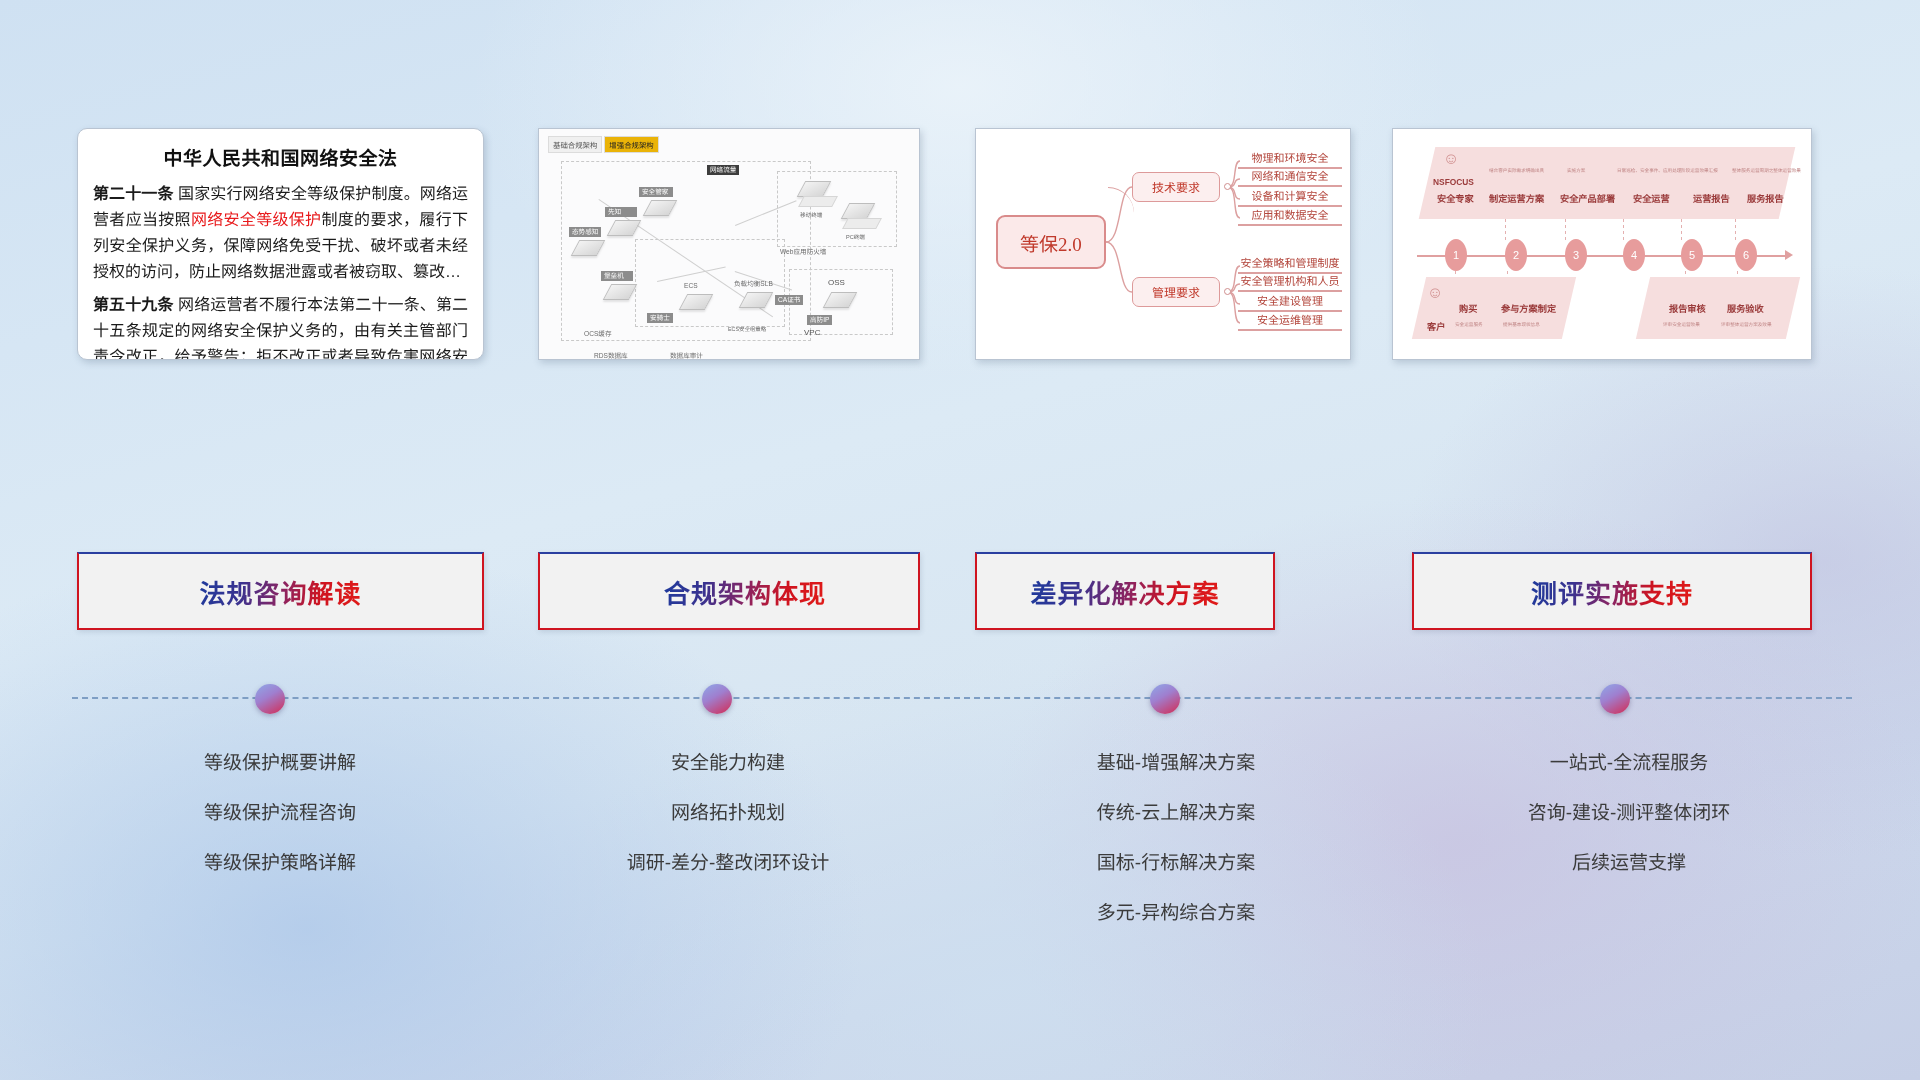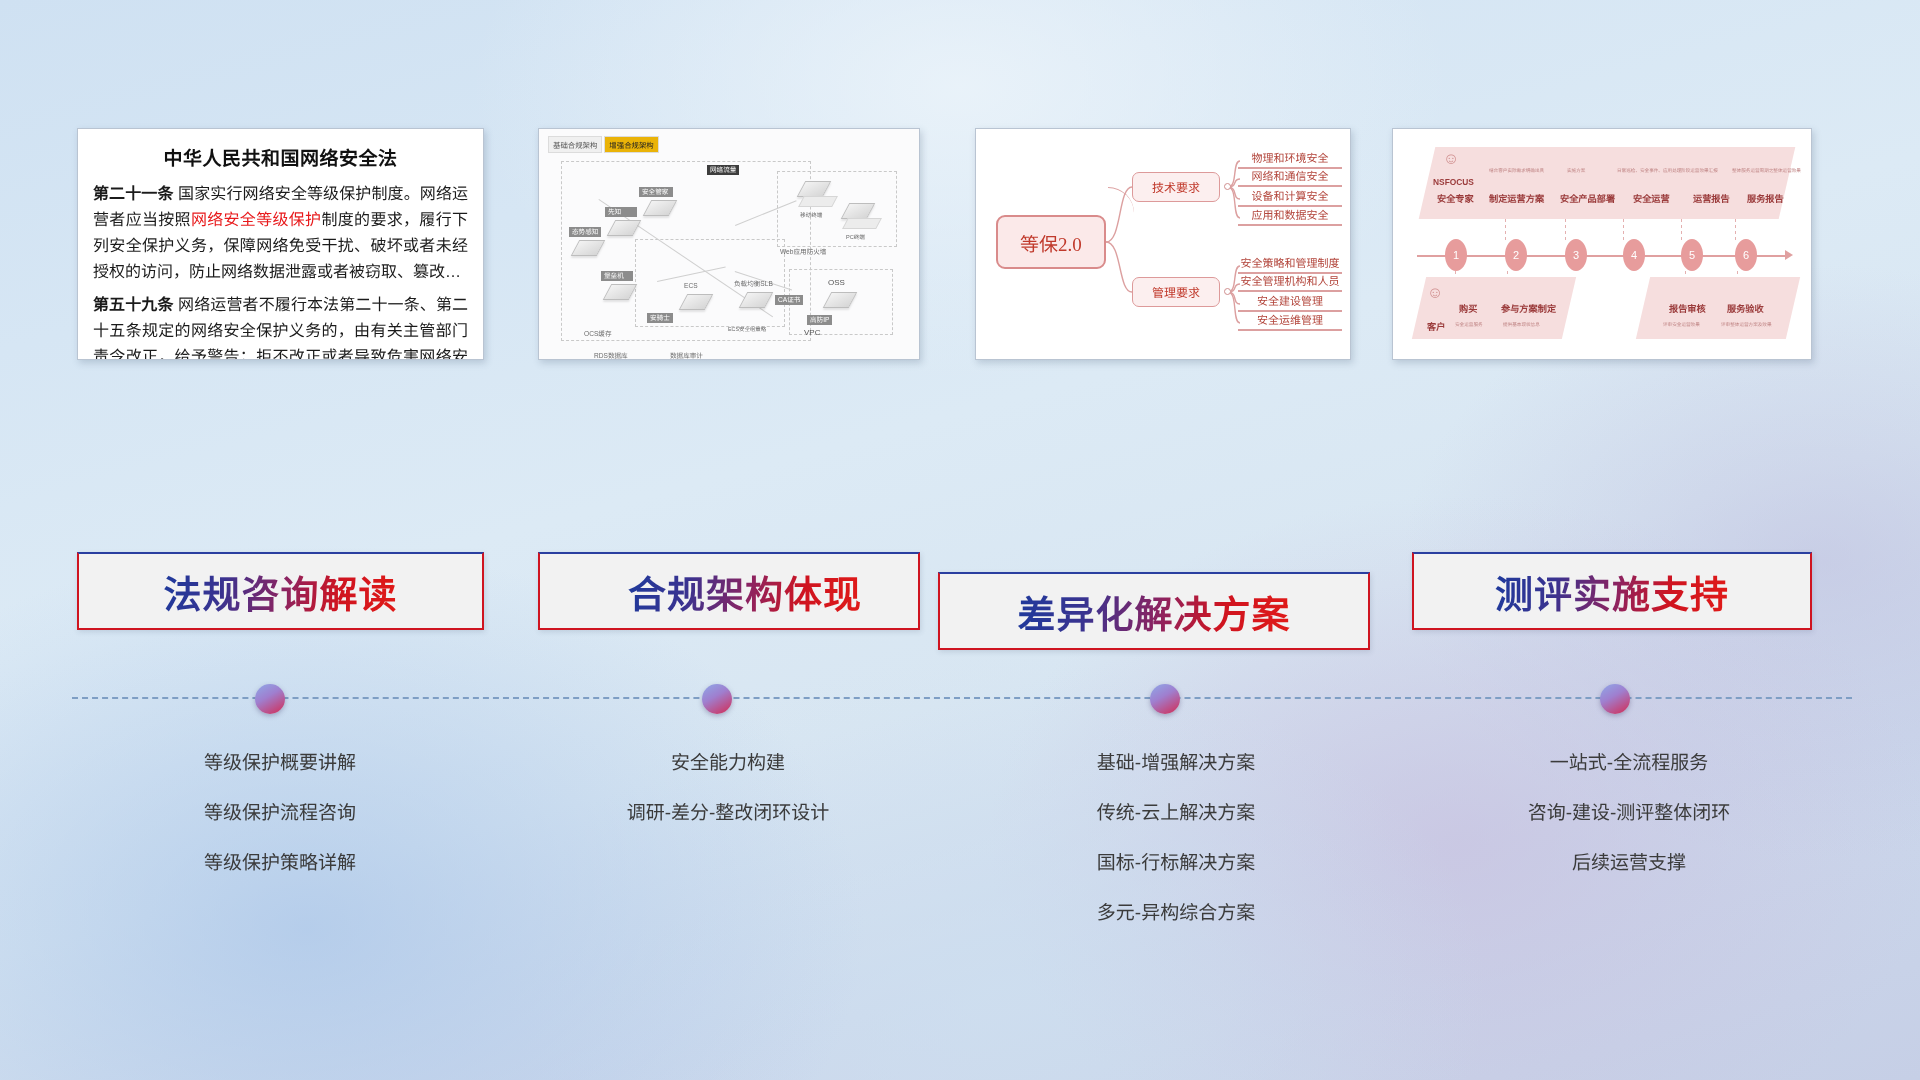"中华人民共和国网络安全法" .card-1 { border-radius: none -> 10px }
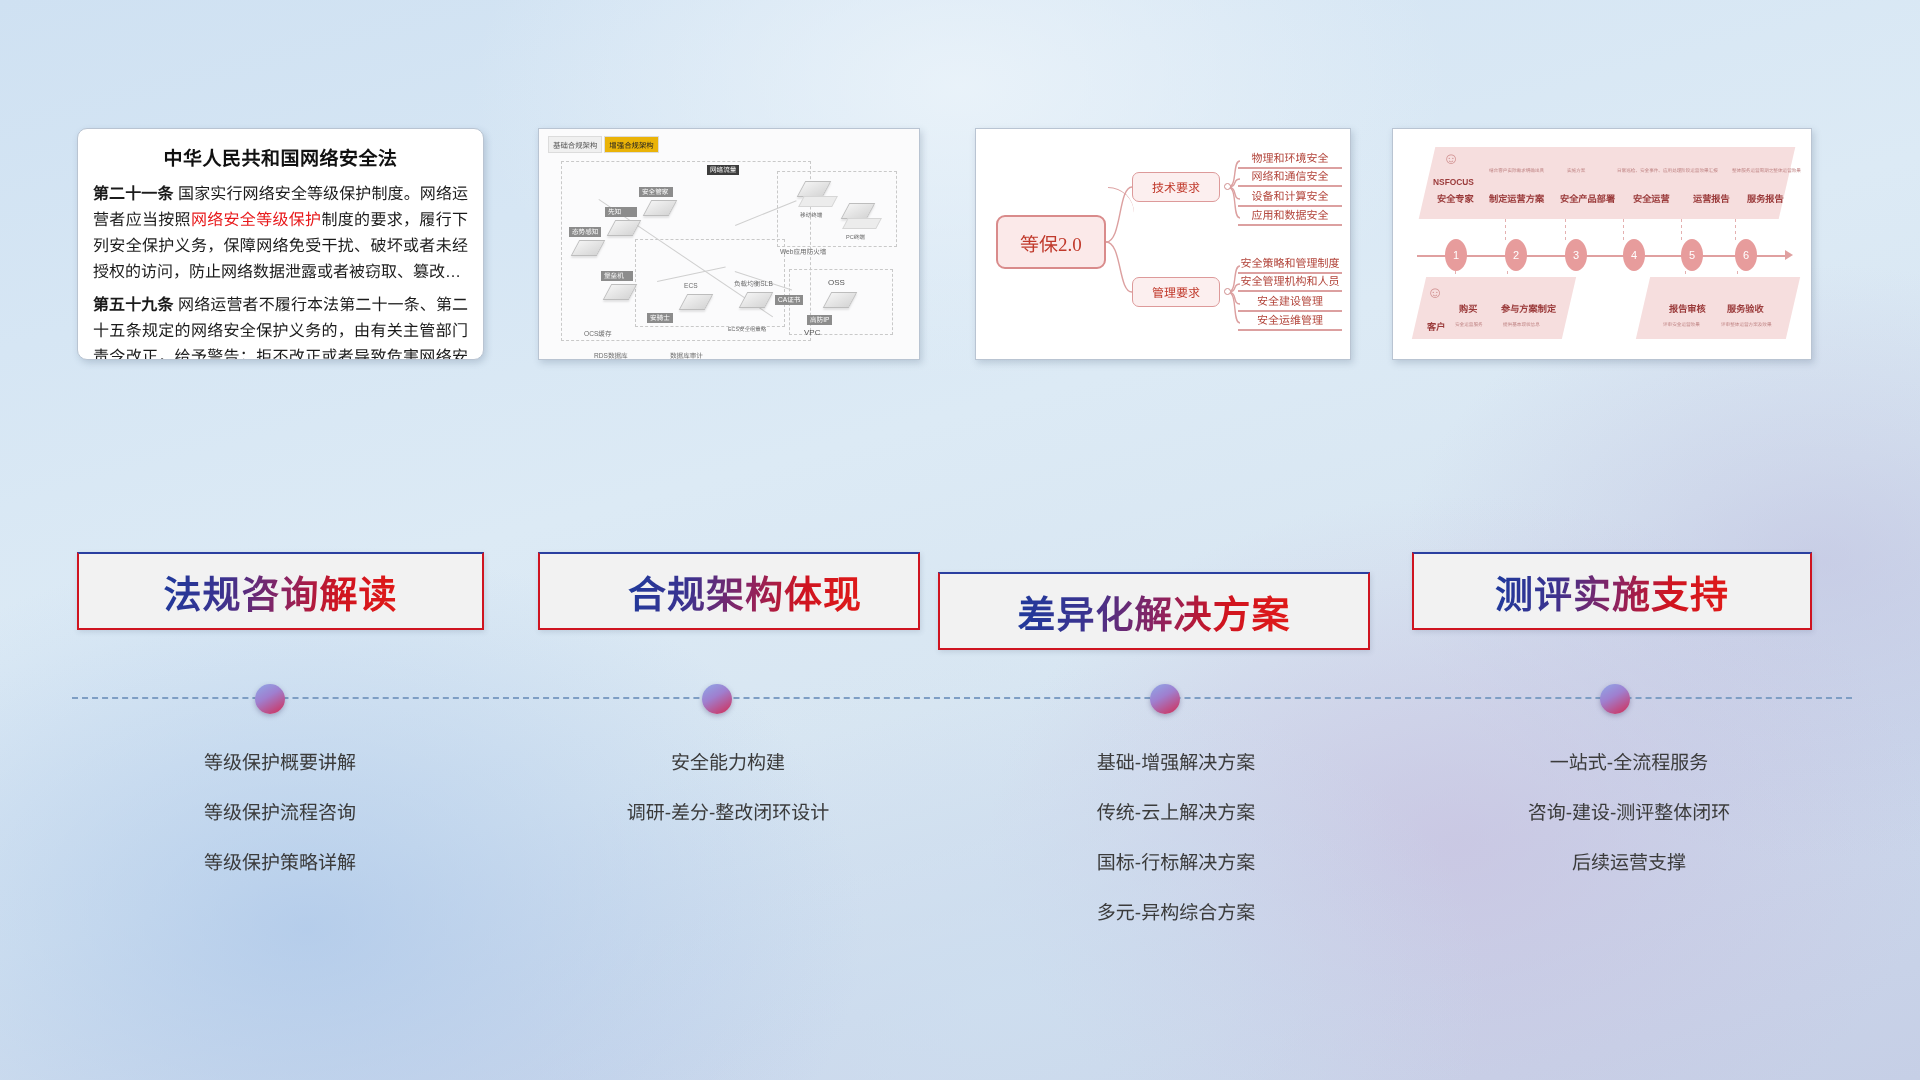"法规咨询解读" .head-box span { font-size: 38px -> 26px }
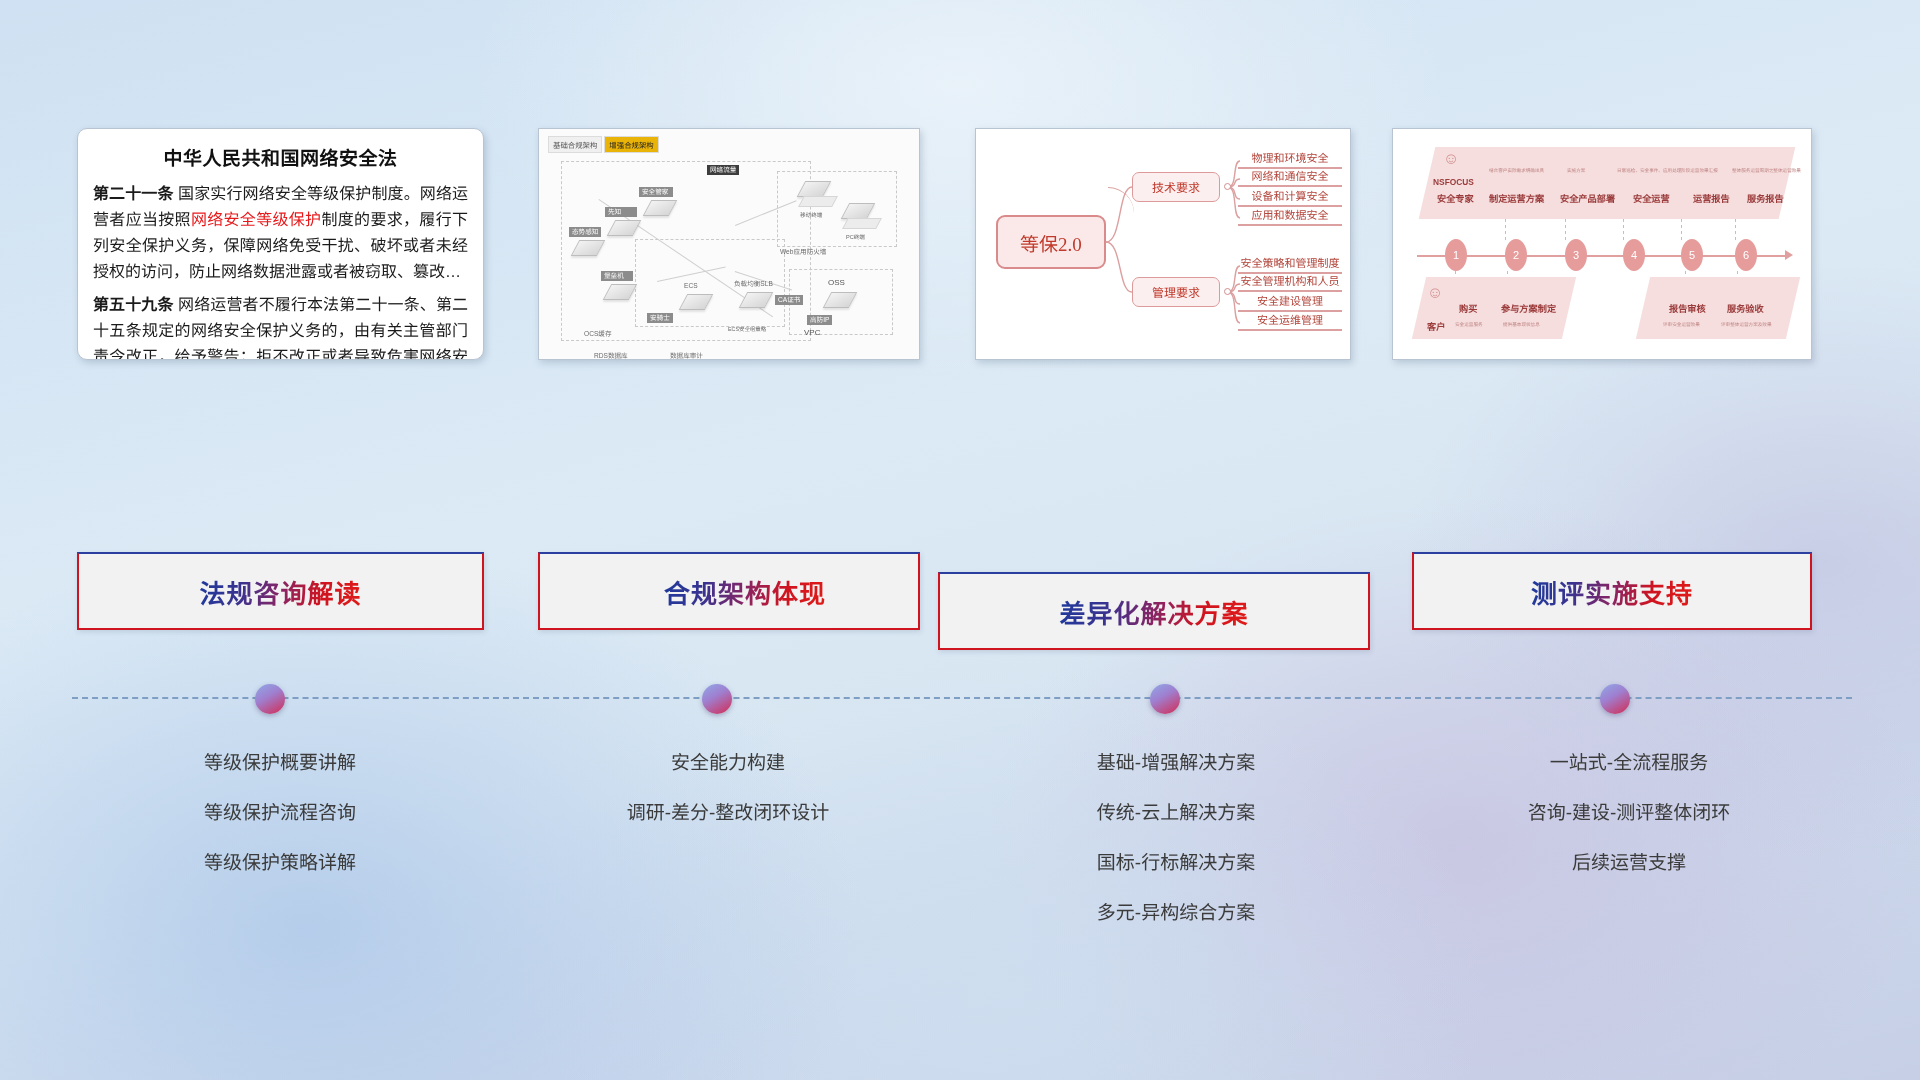"差异化解决方案" .hb-3 { left: 938px -> 975px; margin-top: 20px -> none; width: 432px -> 300px }
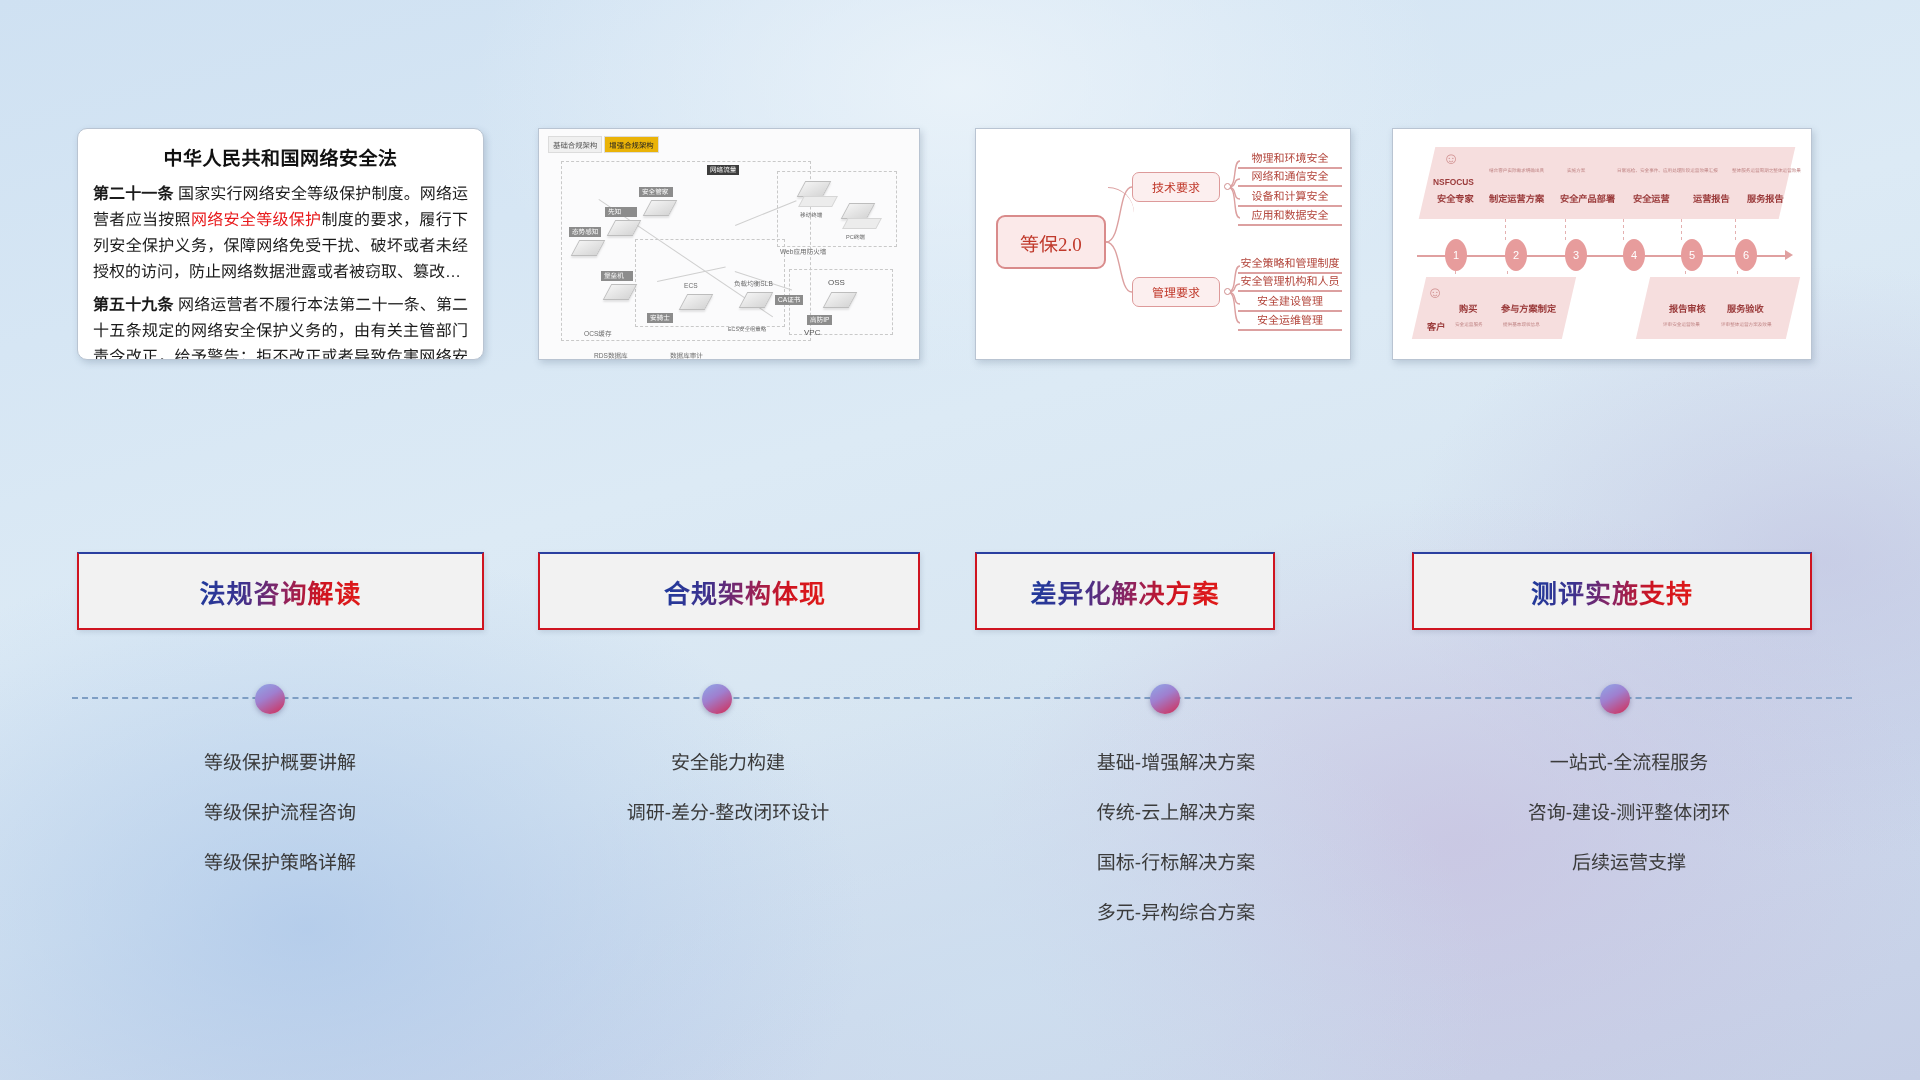"网络拓扑规划" div.col-item { html: none -> <div>网络拓扑规划</div> }
